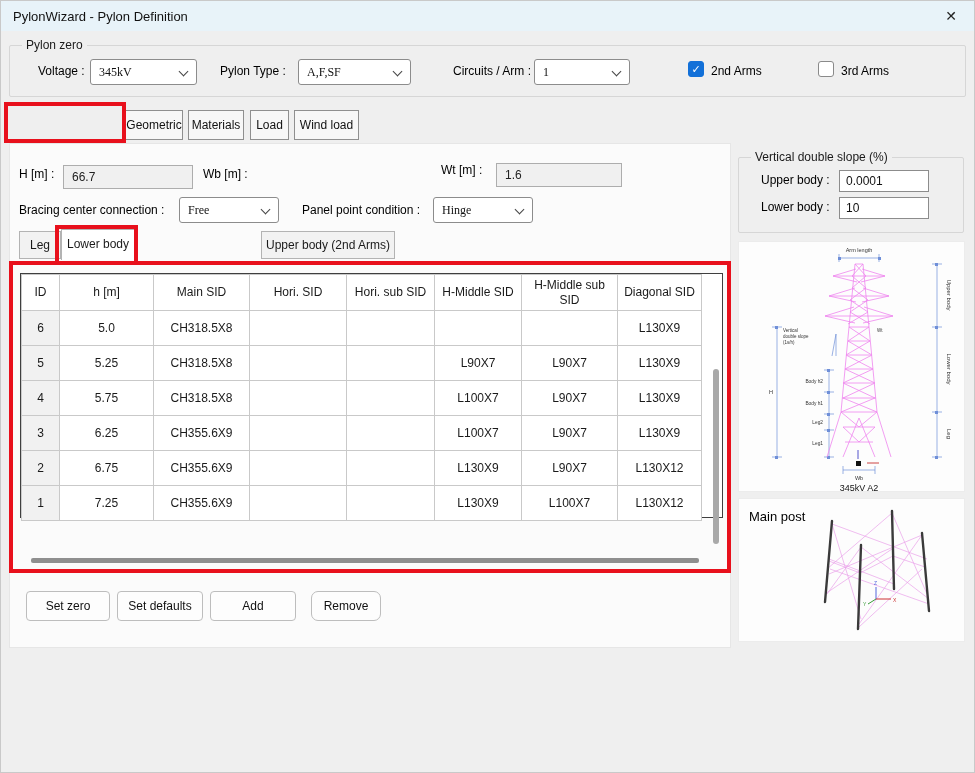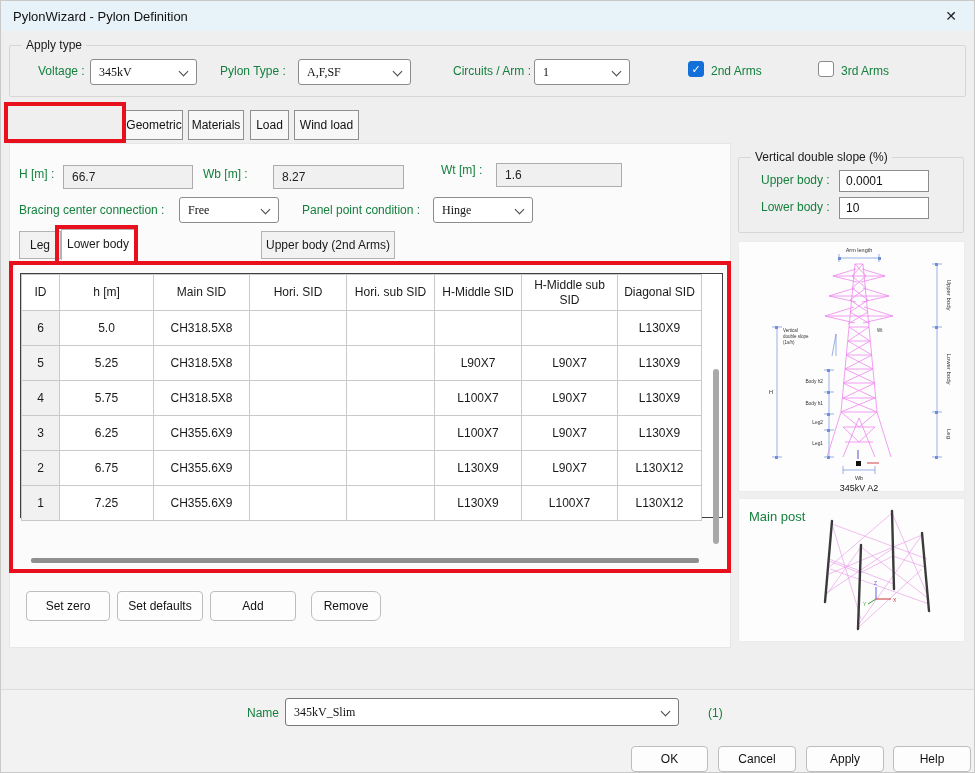"Apply type" span.gb-legend { text: Apply type -> Pylon zero }
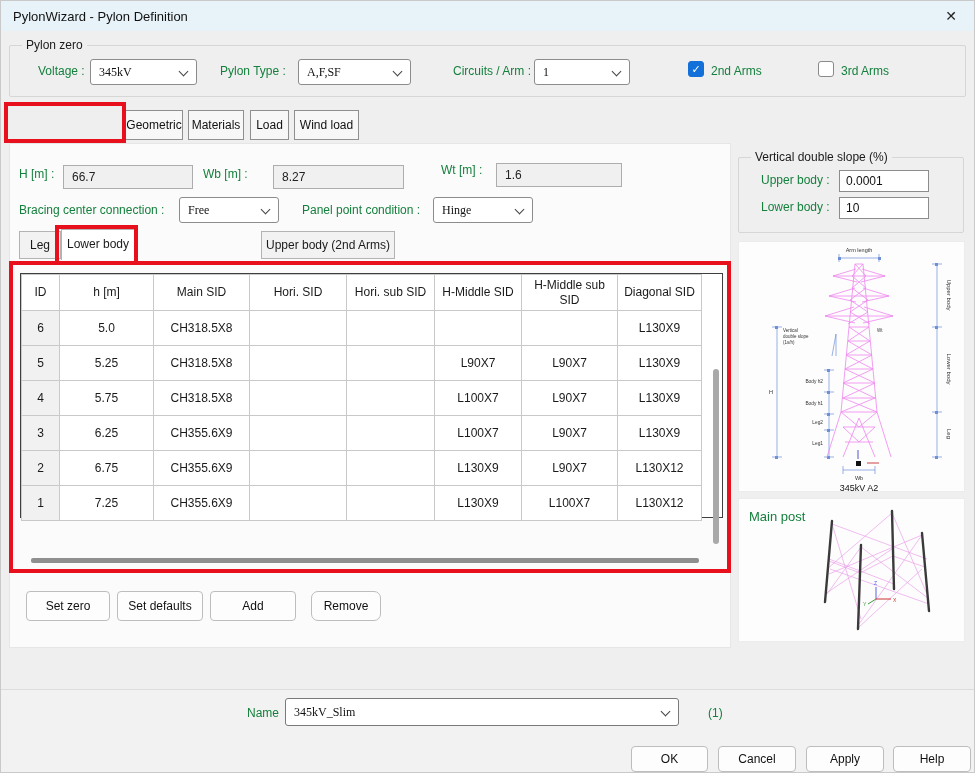"Voltage :" .lbl { color: #15803d -> #000000 }
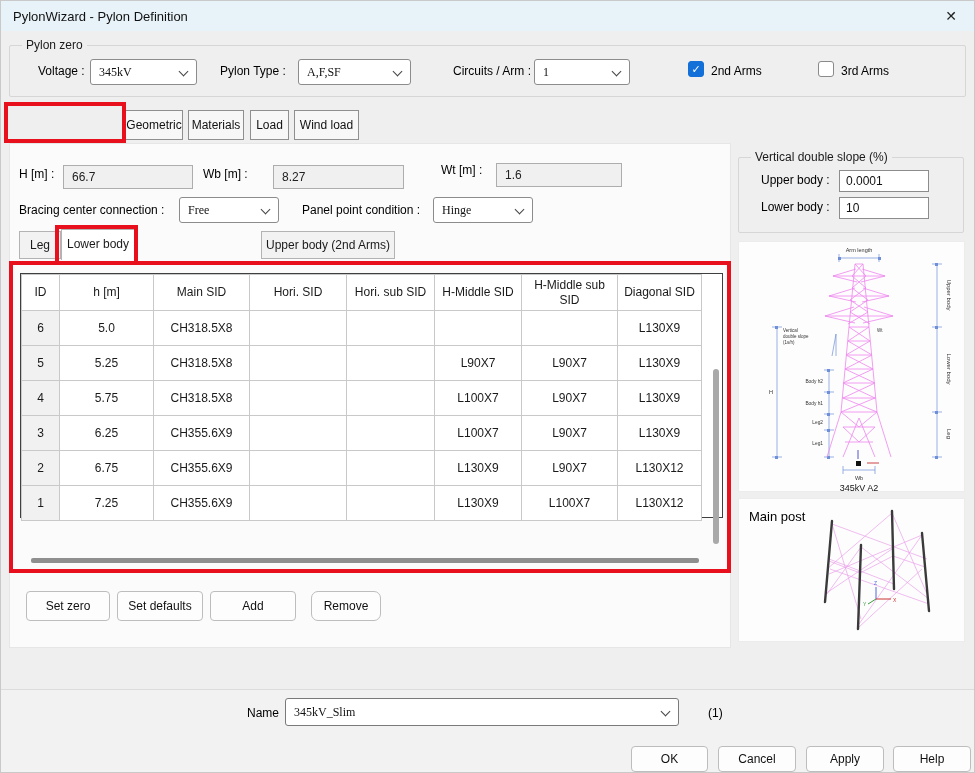"8.27" div.input-dis { html: <div>8.27</div> -> none }
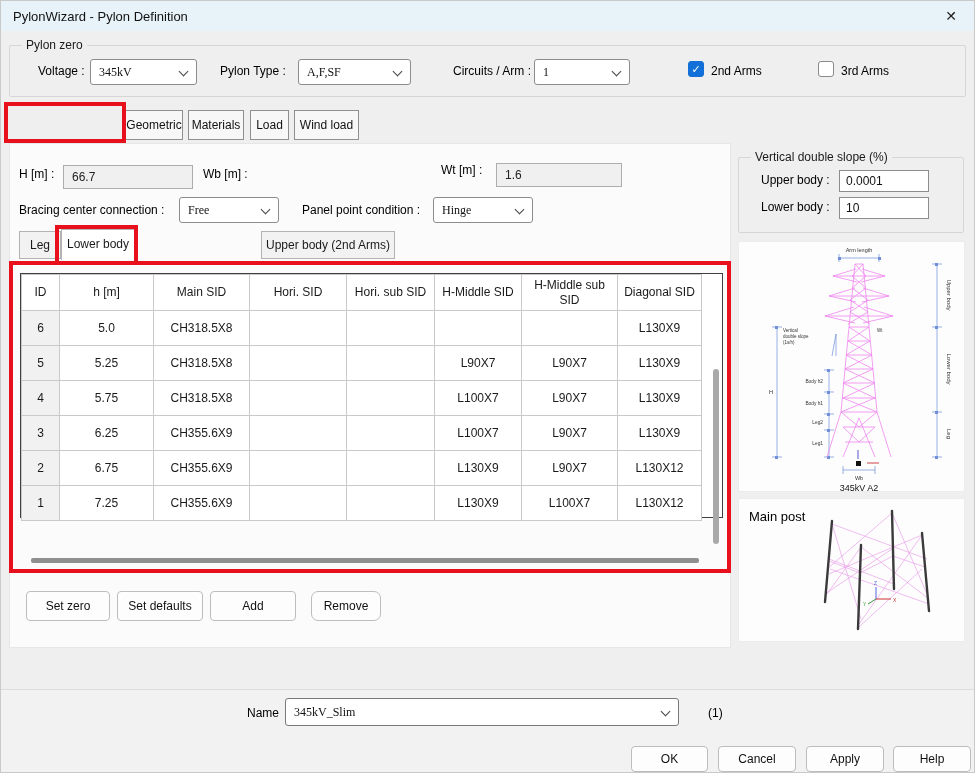"Name" div.footer { html: <div> <span>Name</span> <div> <span>345kV_Slim</span> <span></span> </div> <span>(1)</span> <button>OK</button> <button>Cancel</button> <button>Apply</button> <button>Help</button> </div> -> none }
